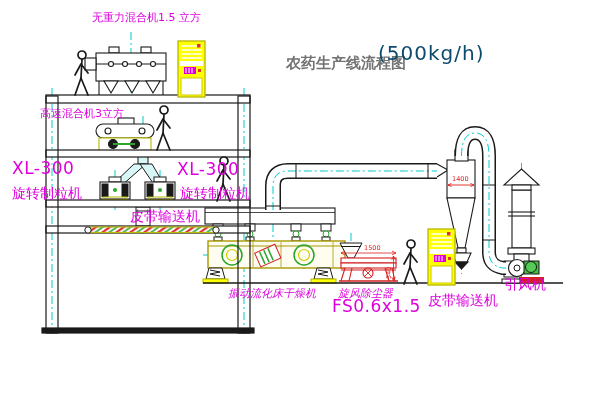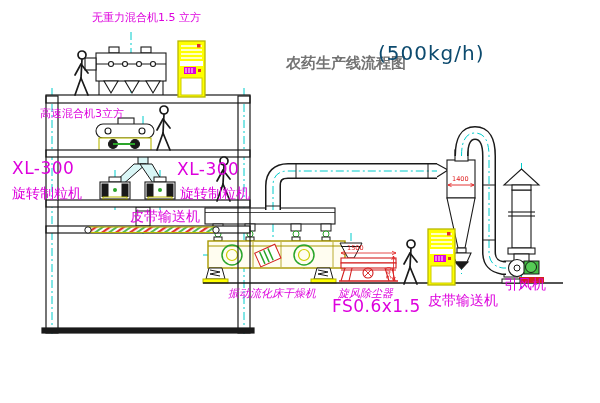"1500" .d2 { left: 347px -> 364px }
